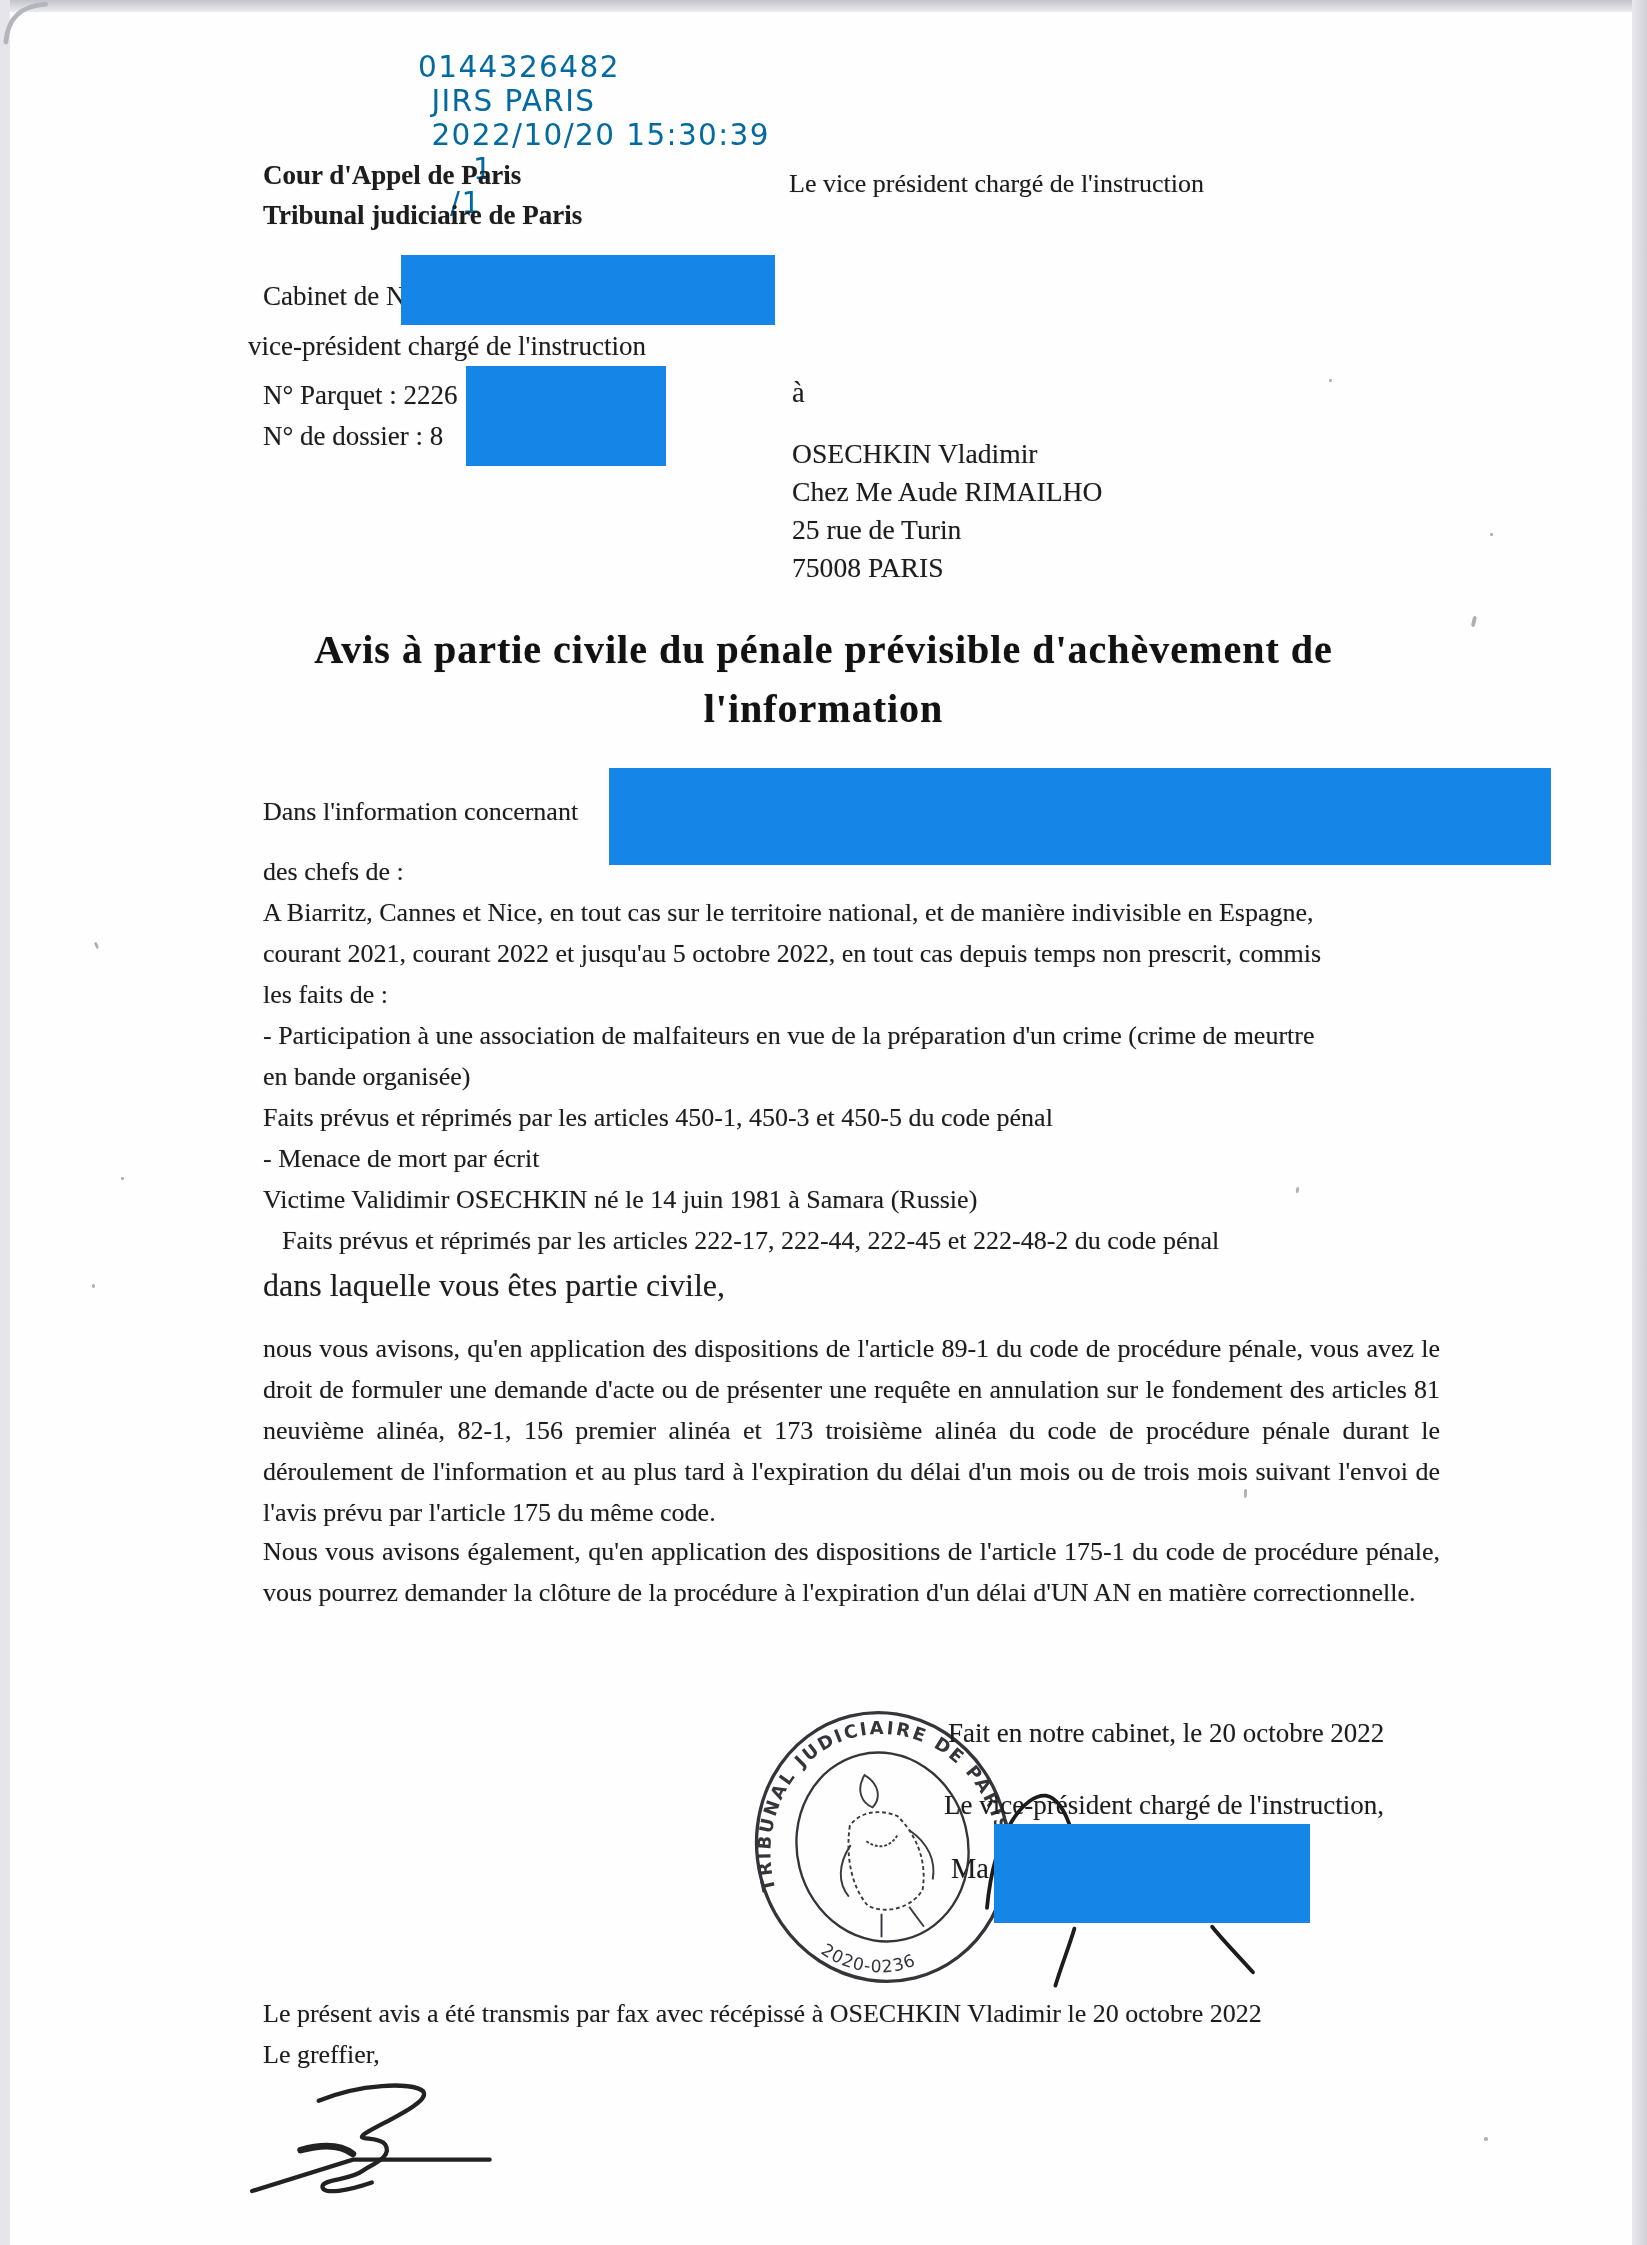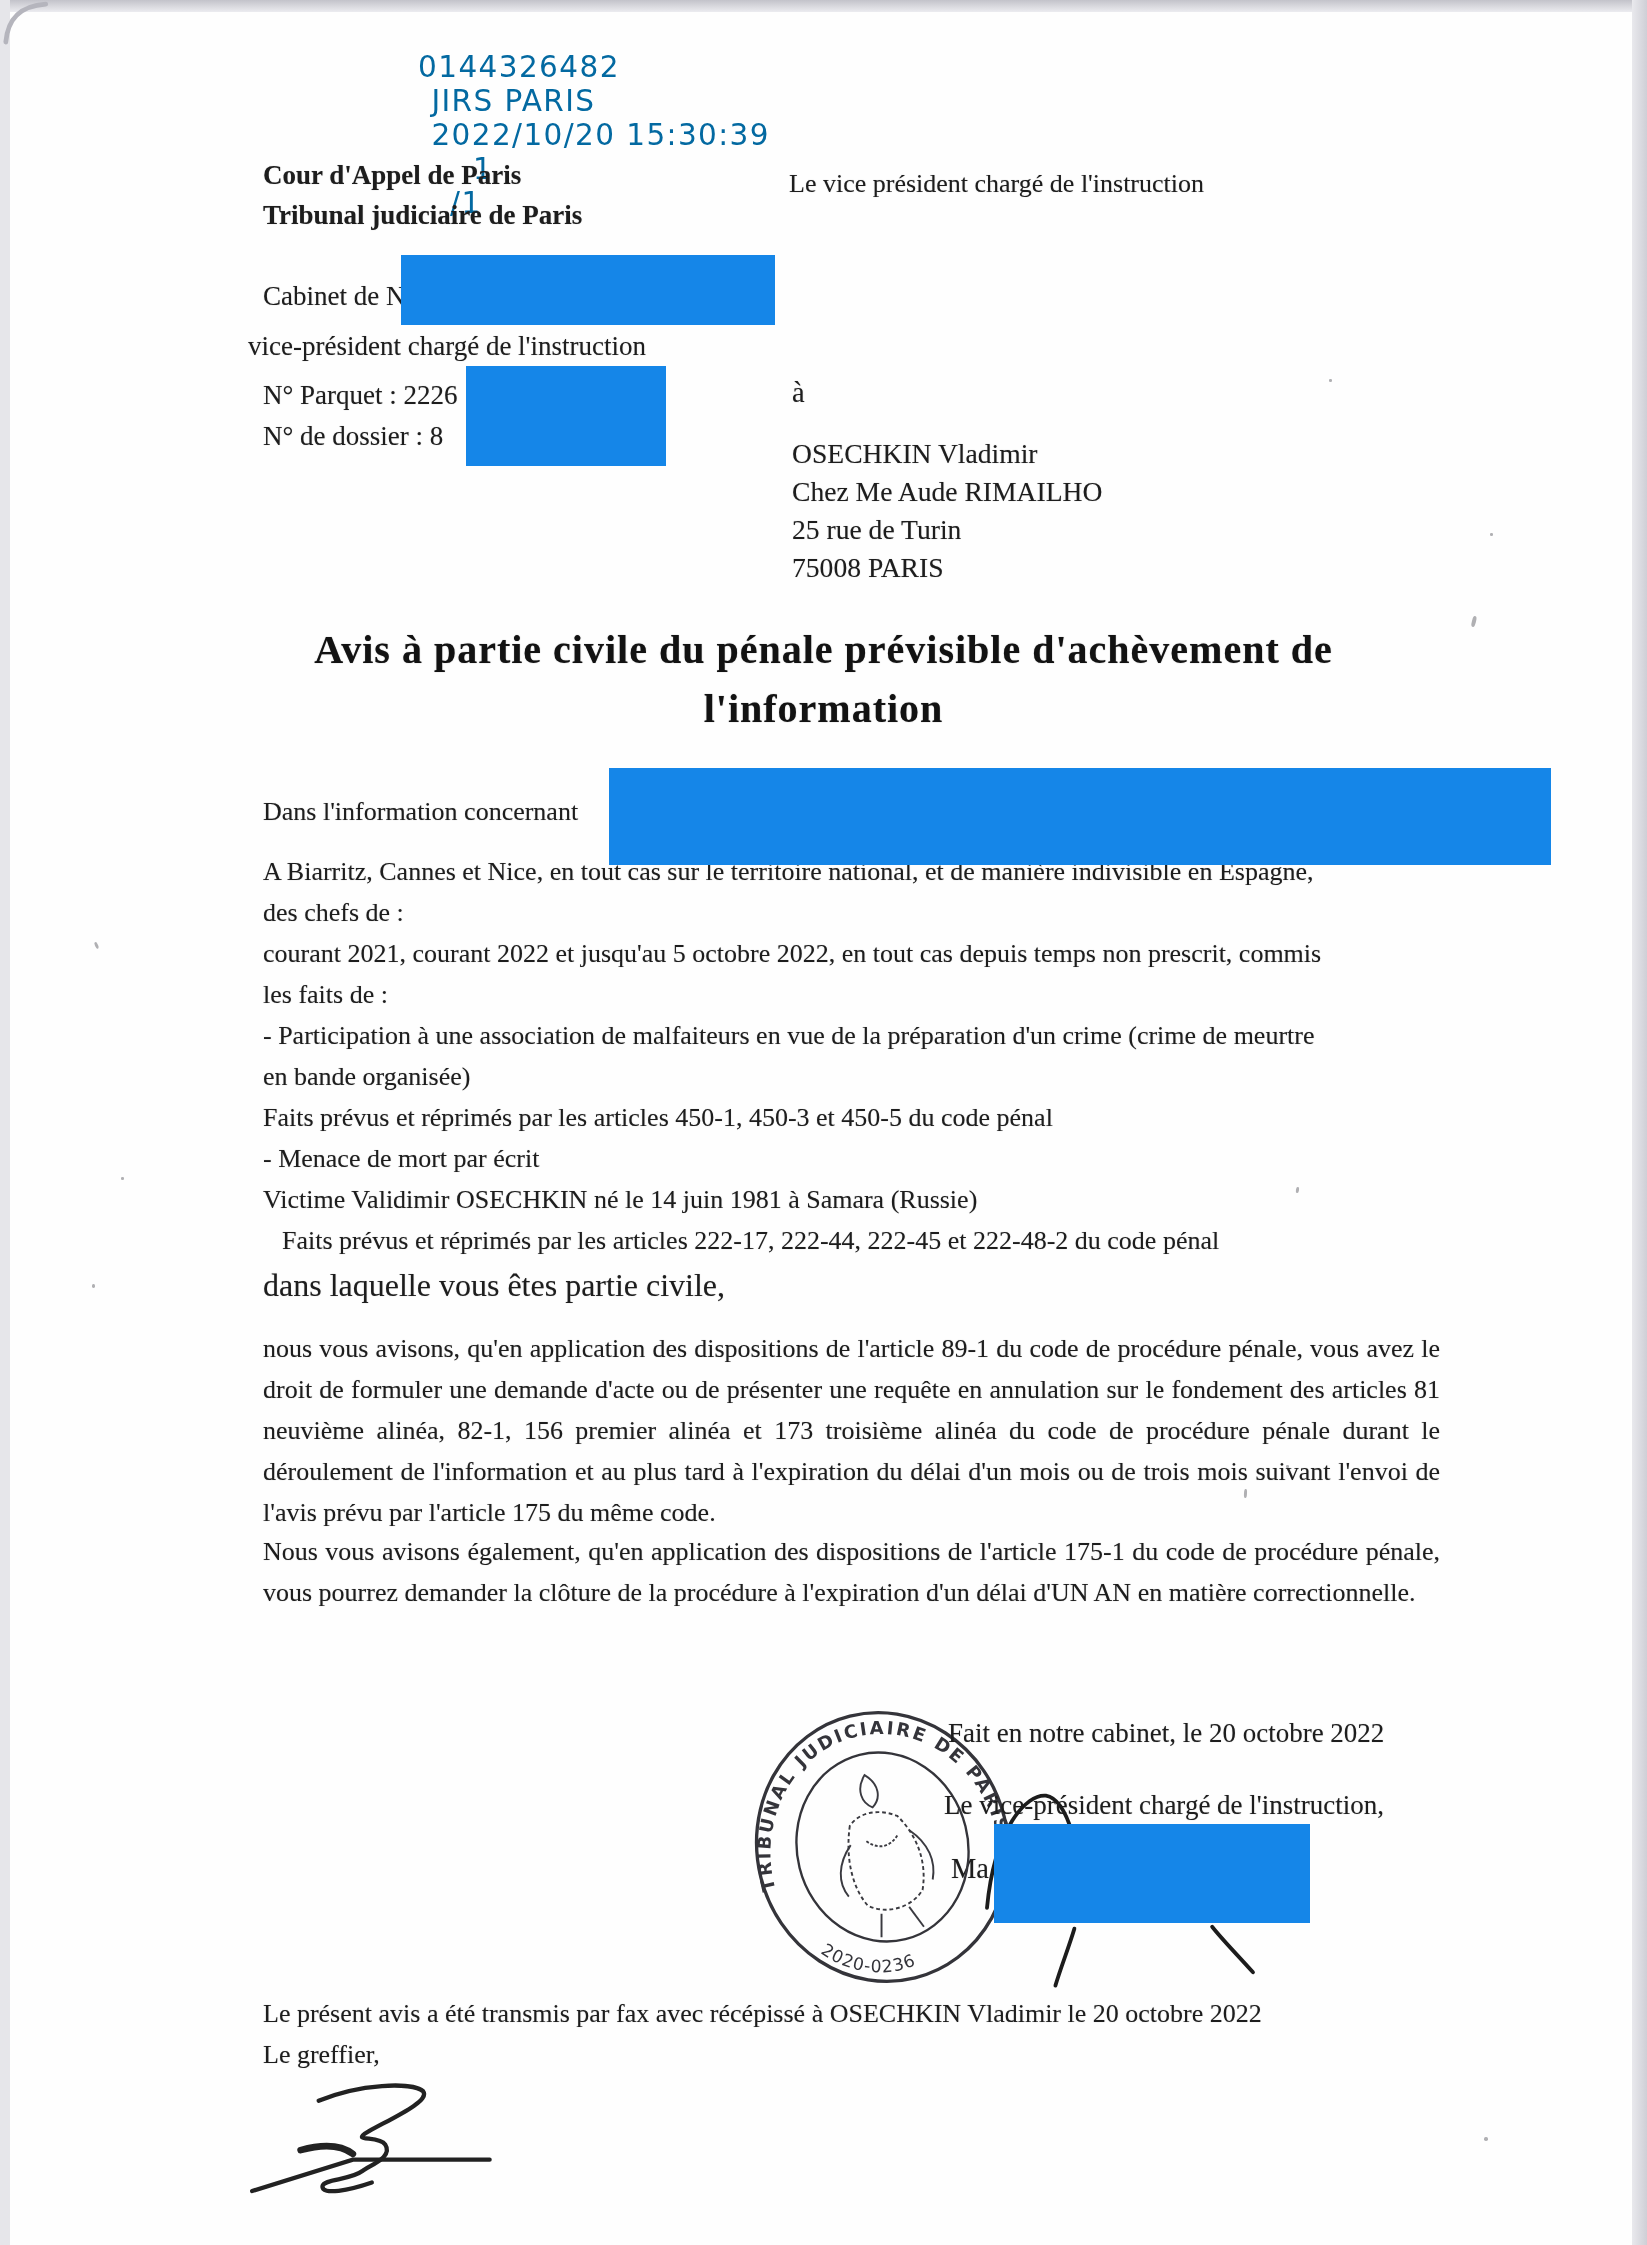"A Biarritz, Cannes et Nice," div.nowrap { order: before "des chefs de :" -> after "des chefs de :" }
